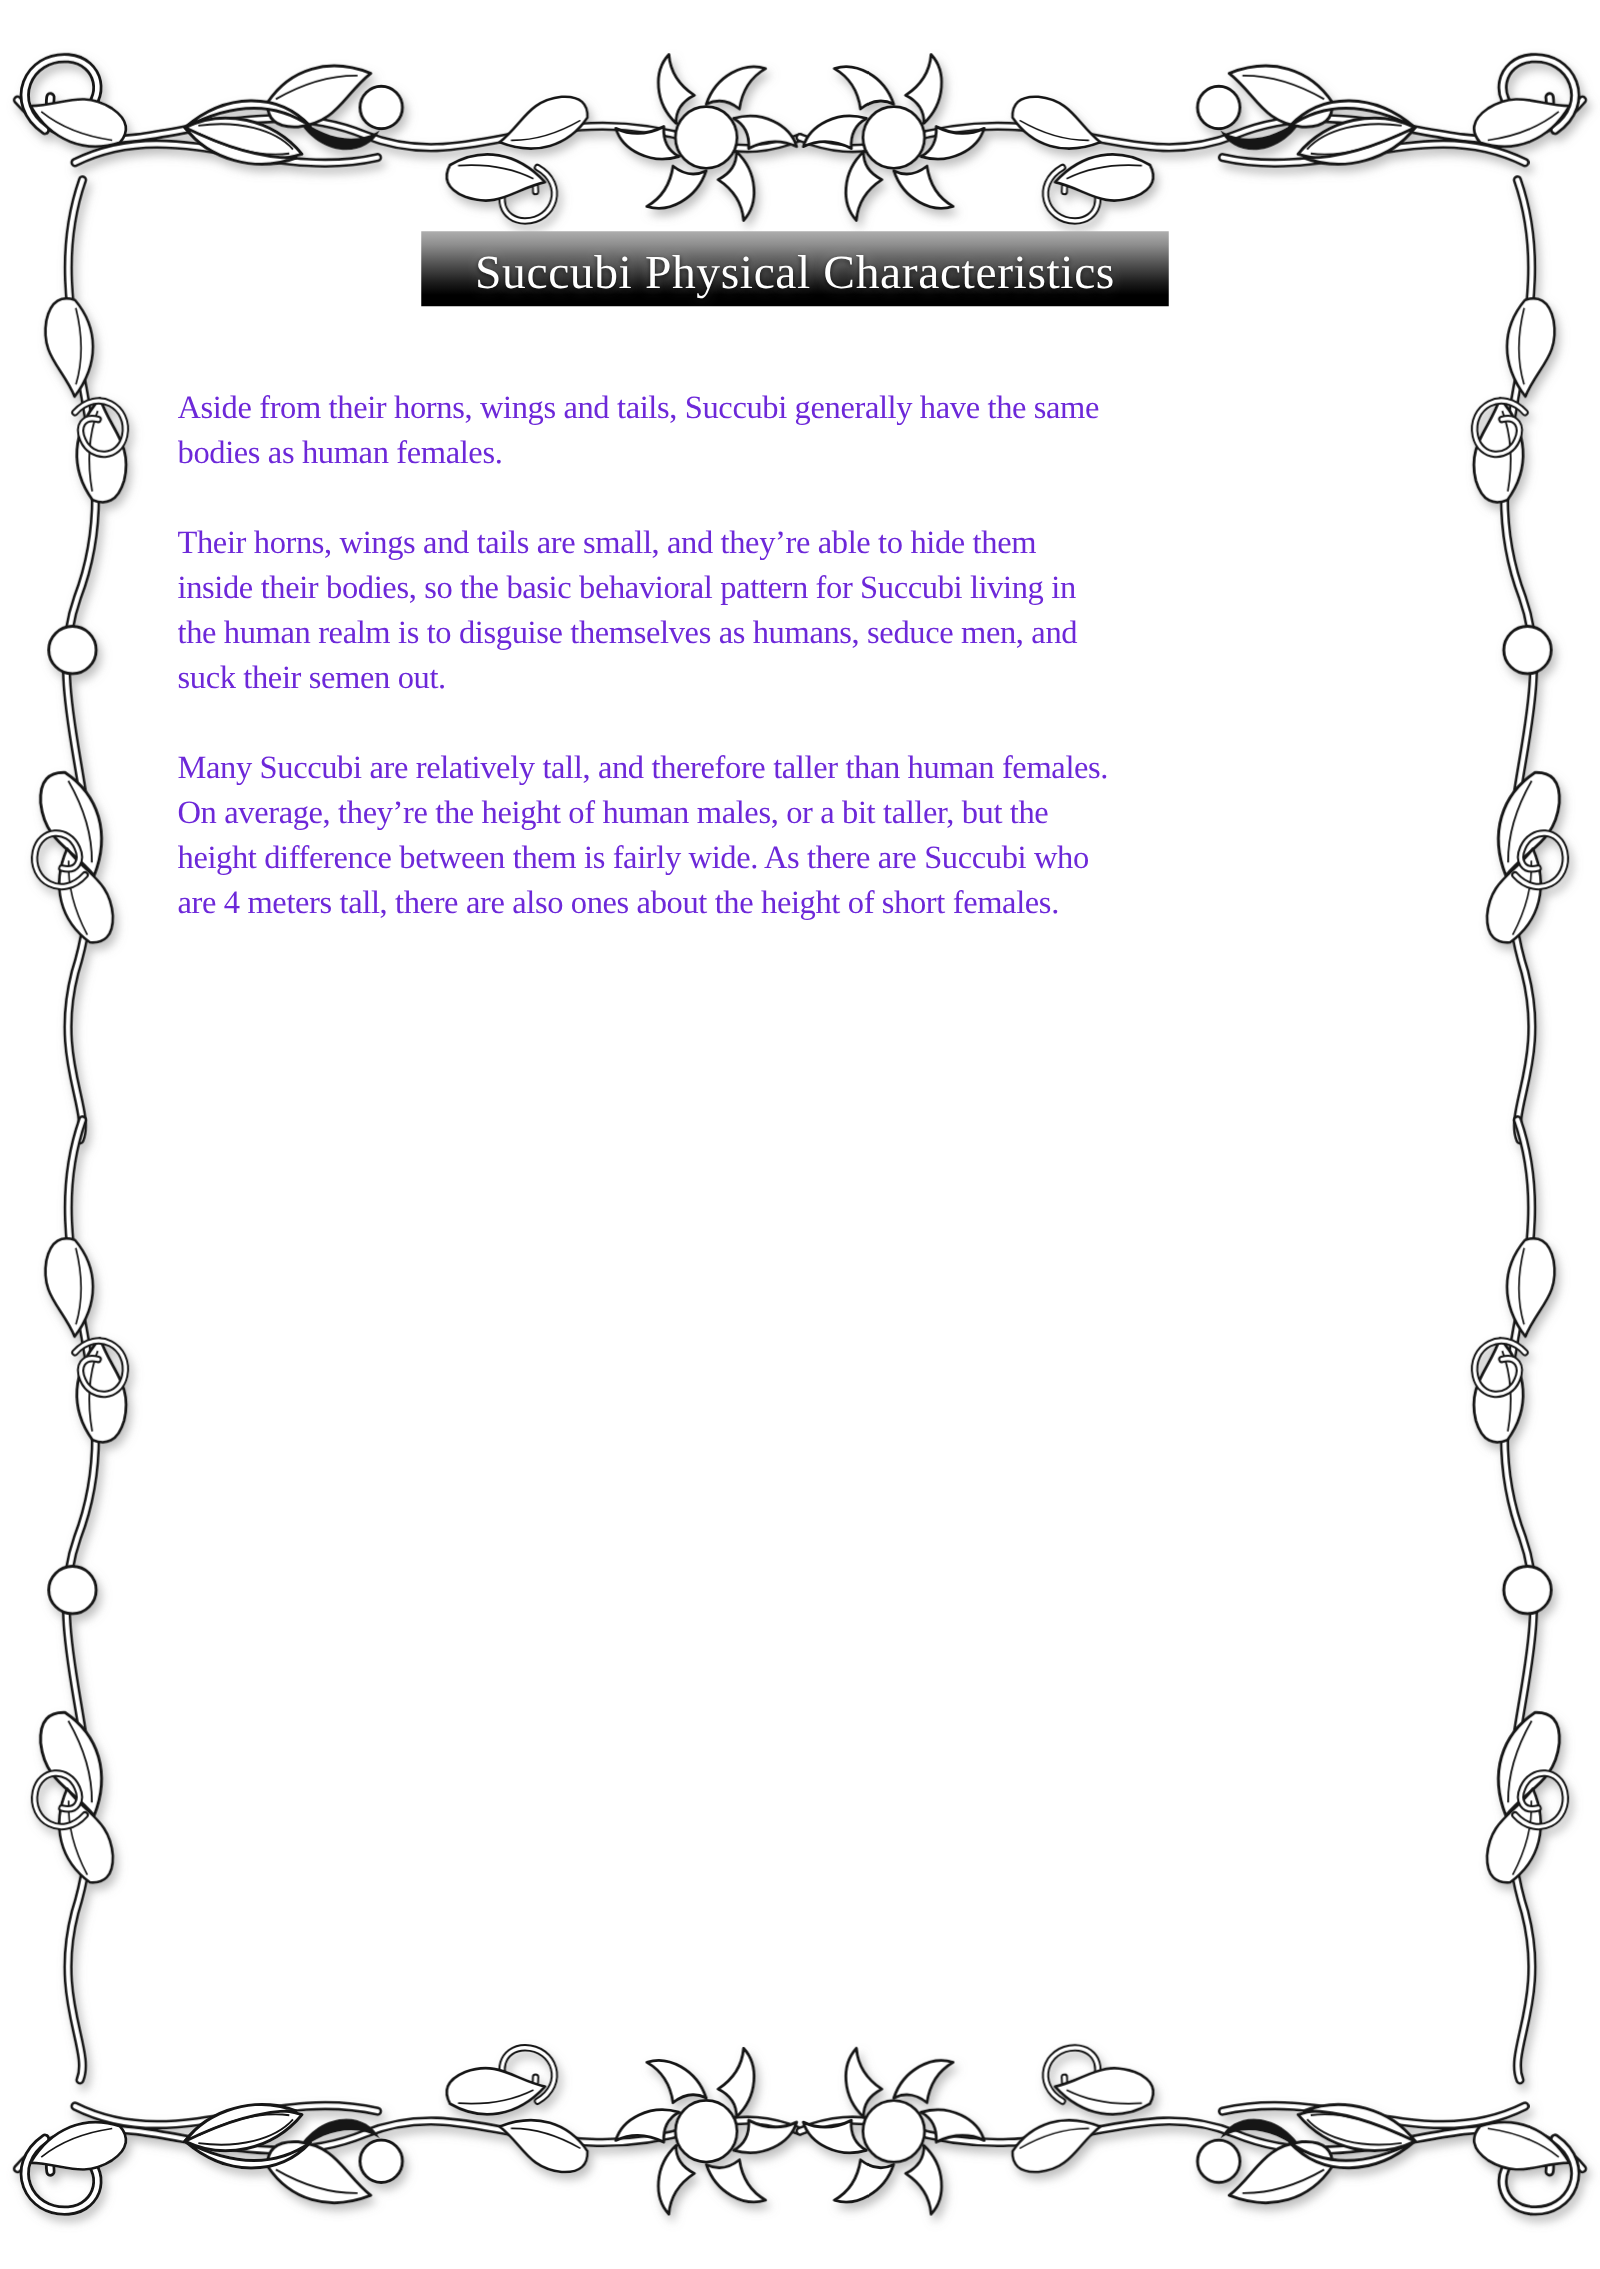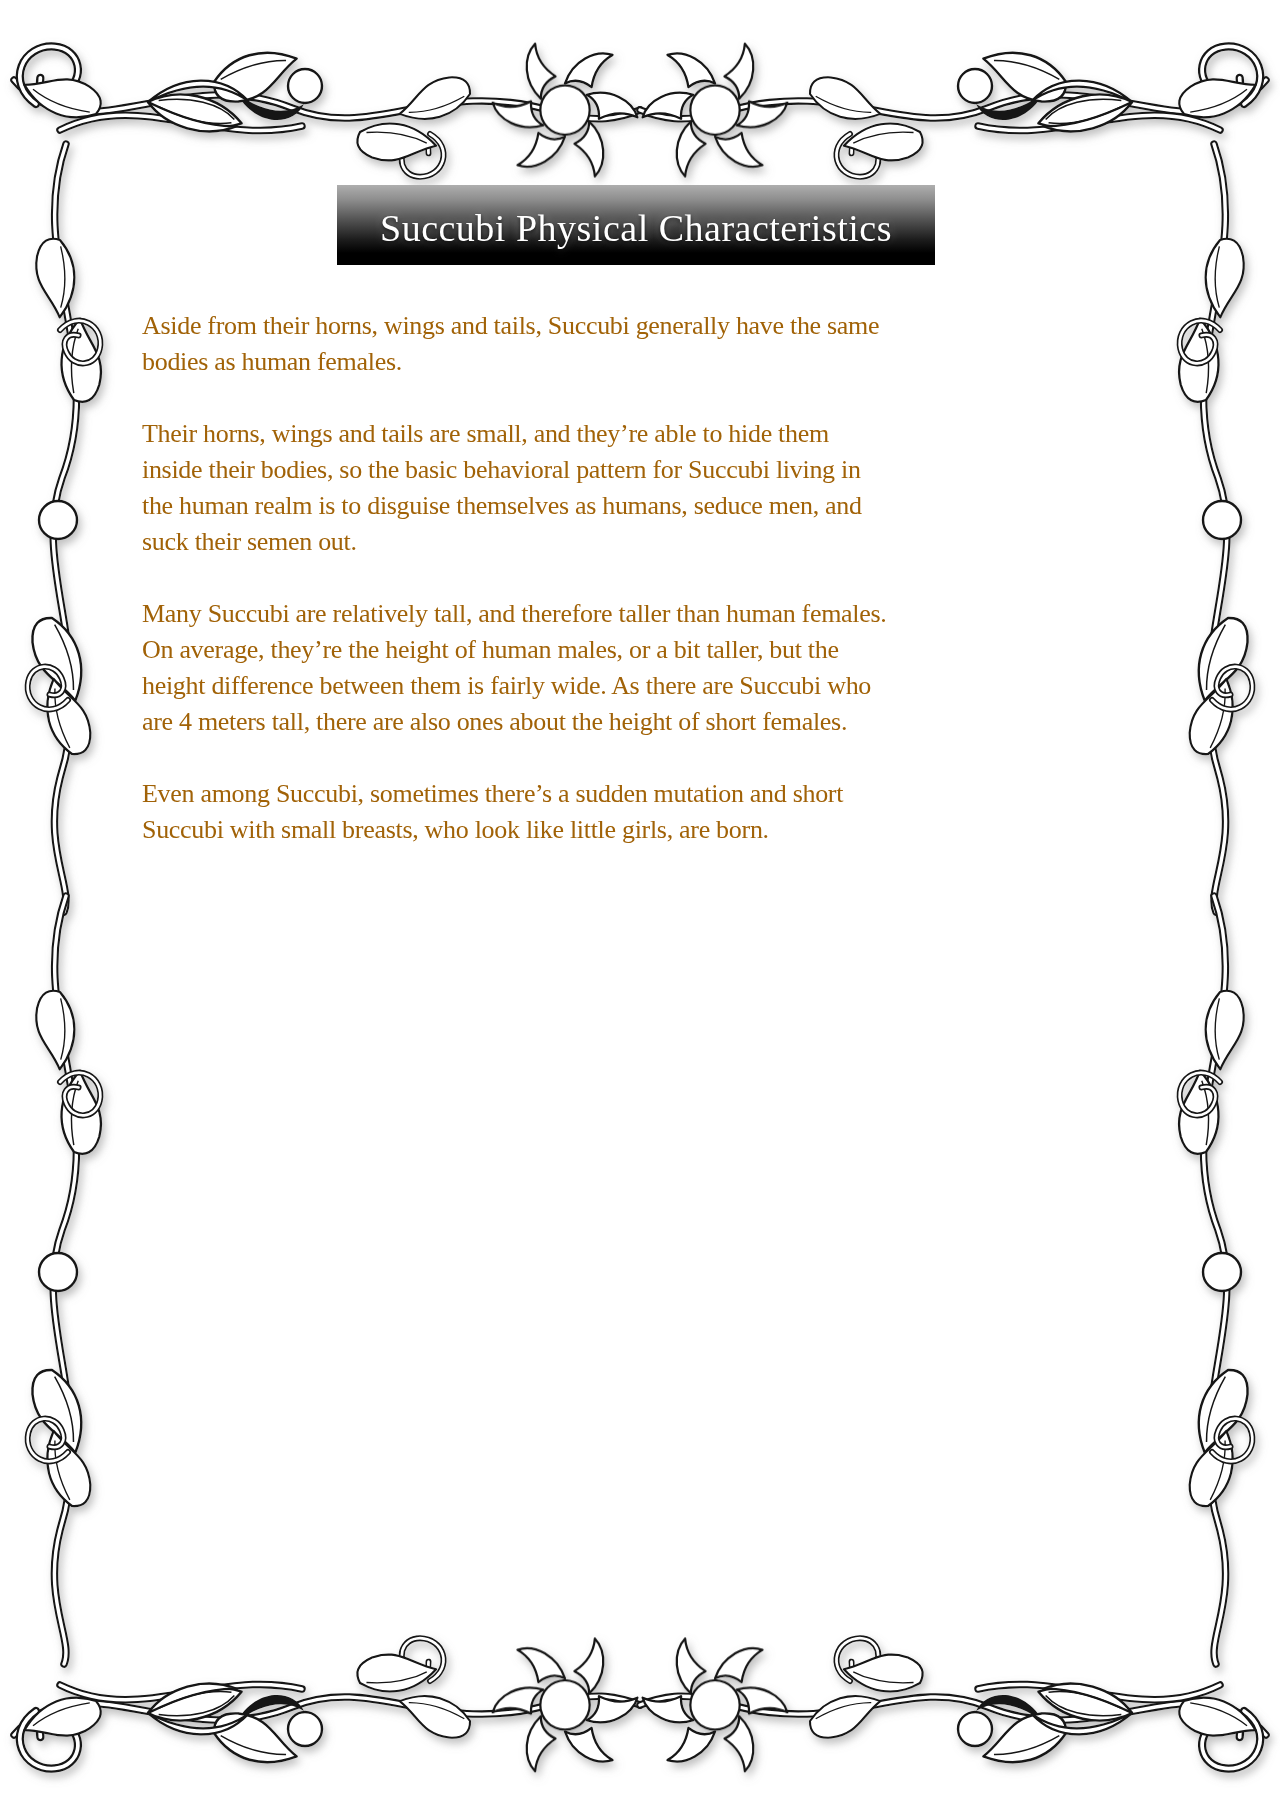"Succubi Physical Characteristics" .banner { height: 80px -> 60px }
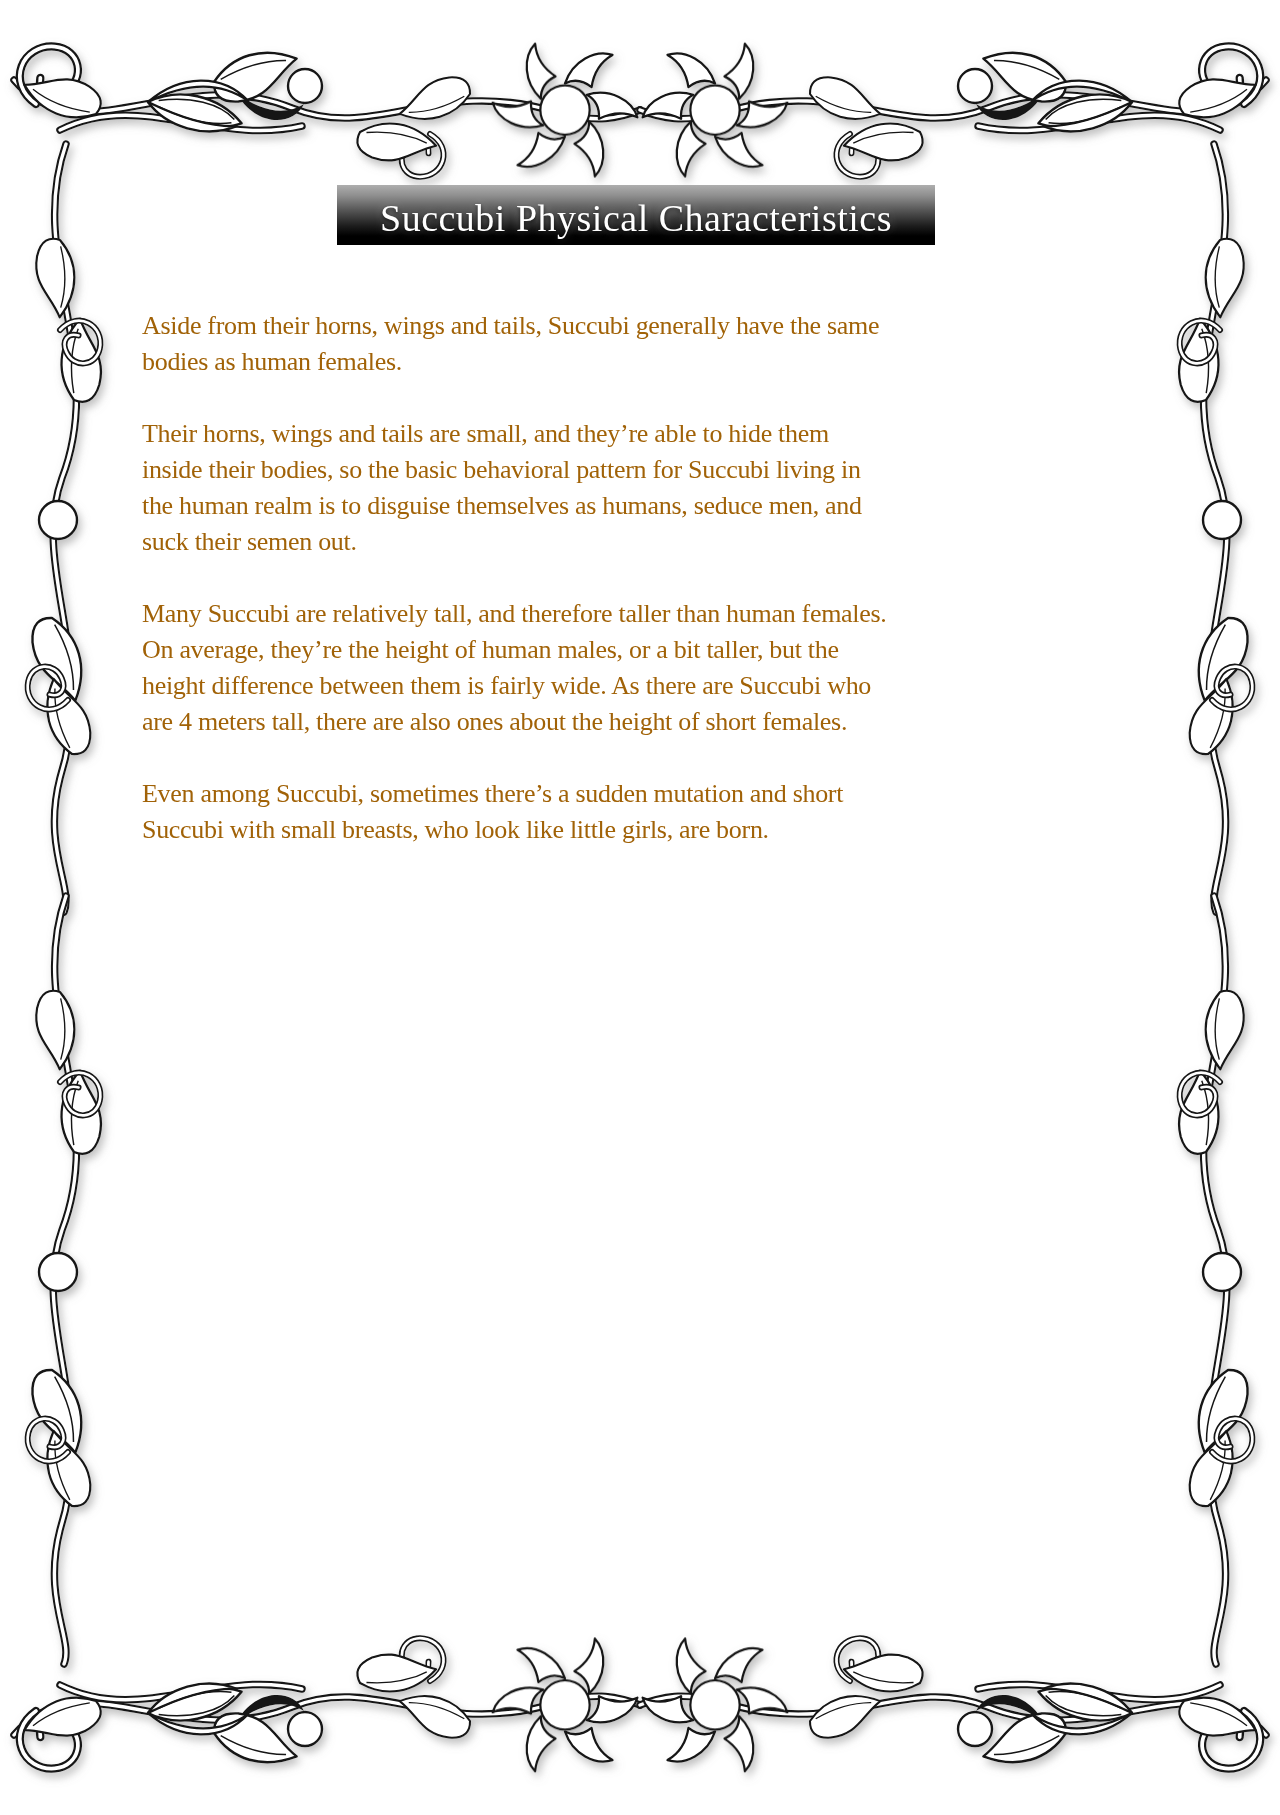"Aside from their horns, wings" .content { color: #a16207 -> #6d28d9 }
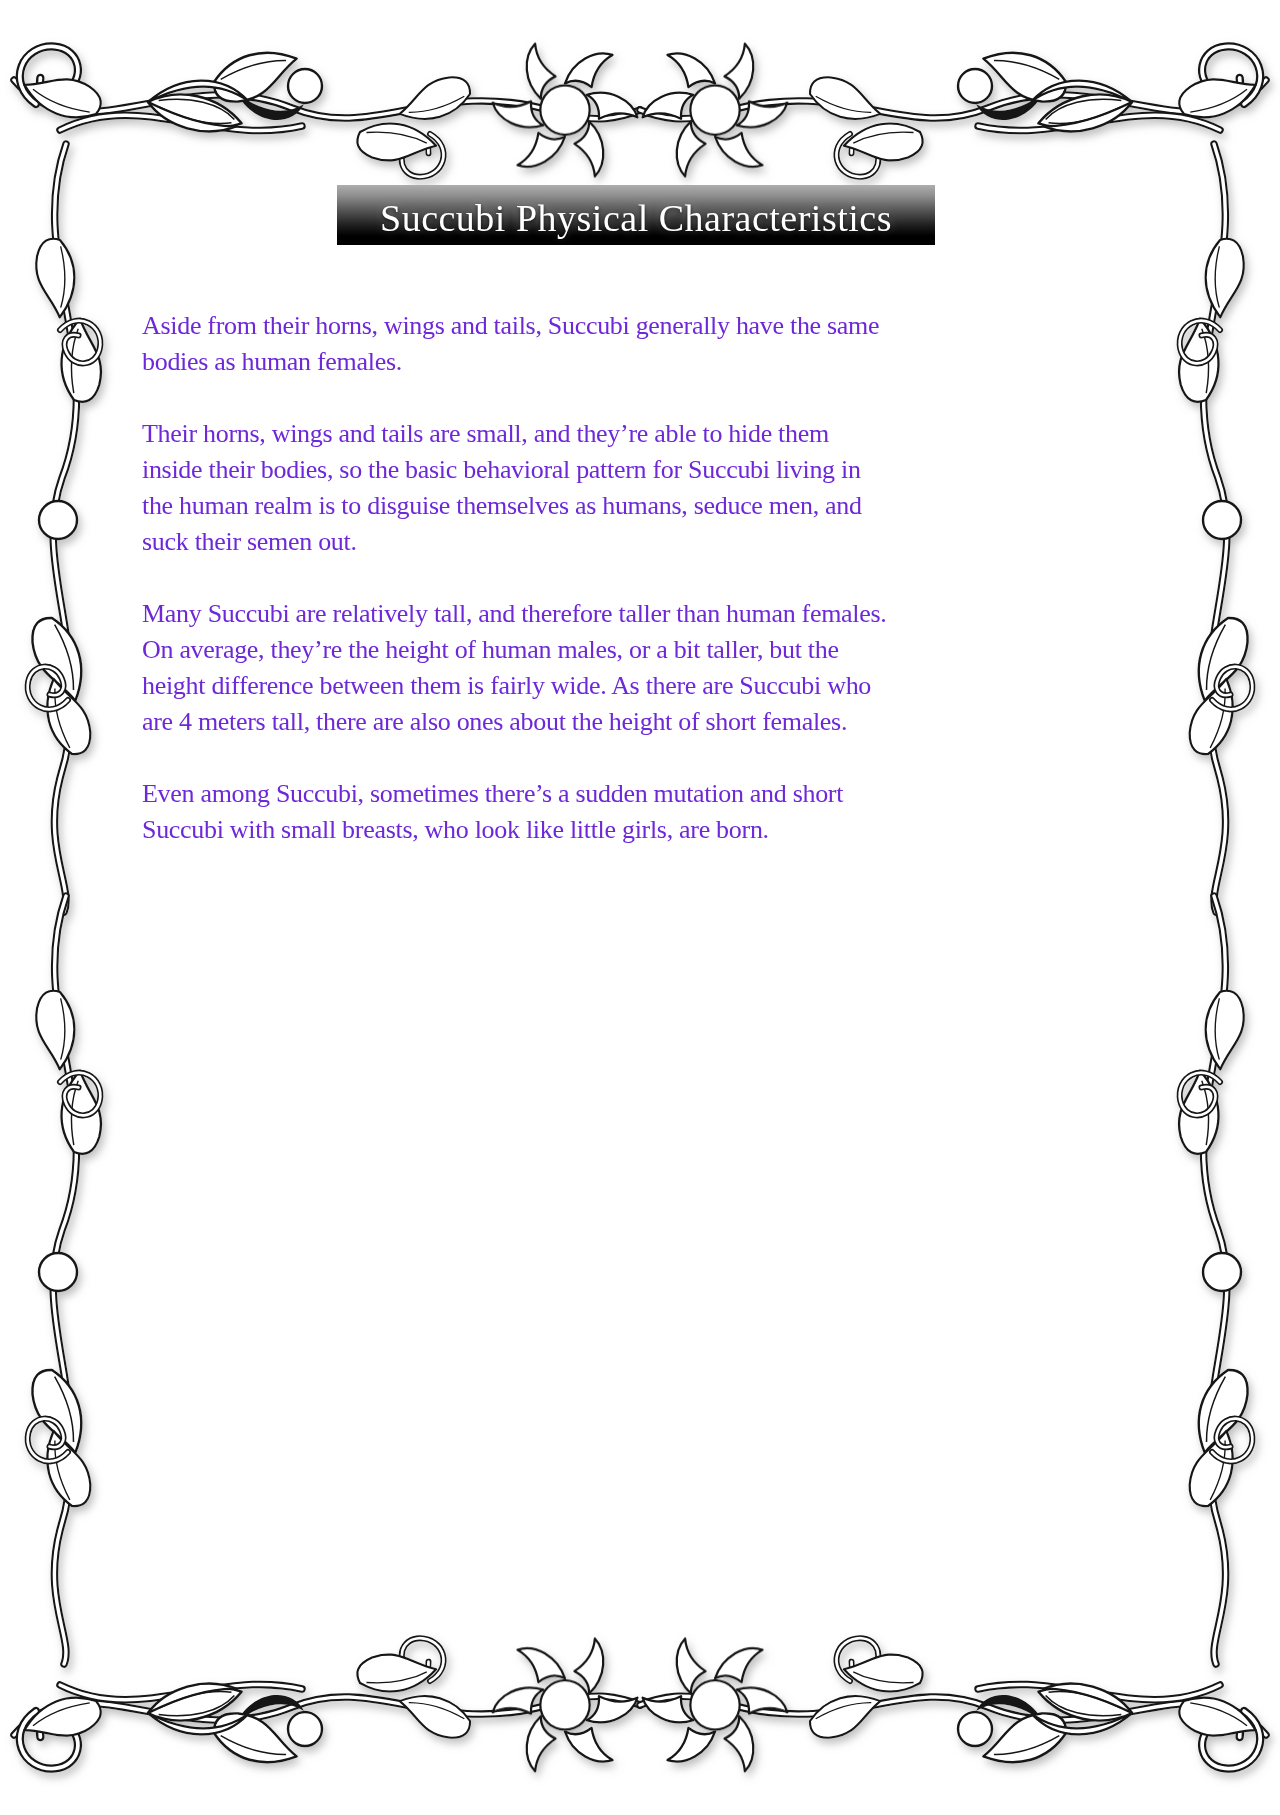"Even among Succubi, sometimes there’s" p { html: <p>Even among Succubi, sometimes there’s a sudden mutation and short Succubi with small breasts, who look like little girls, are born.</p> -> none }
